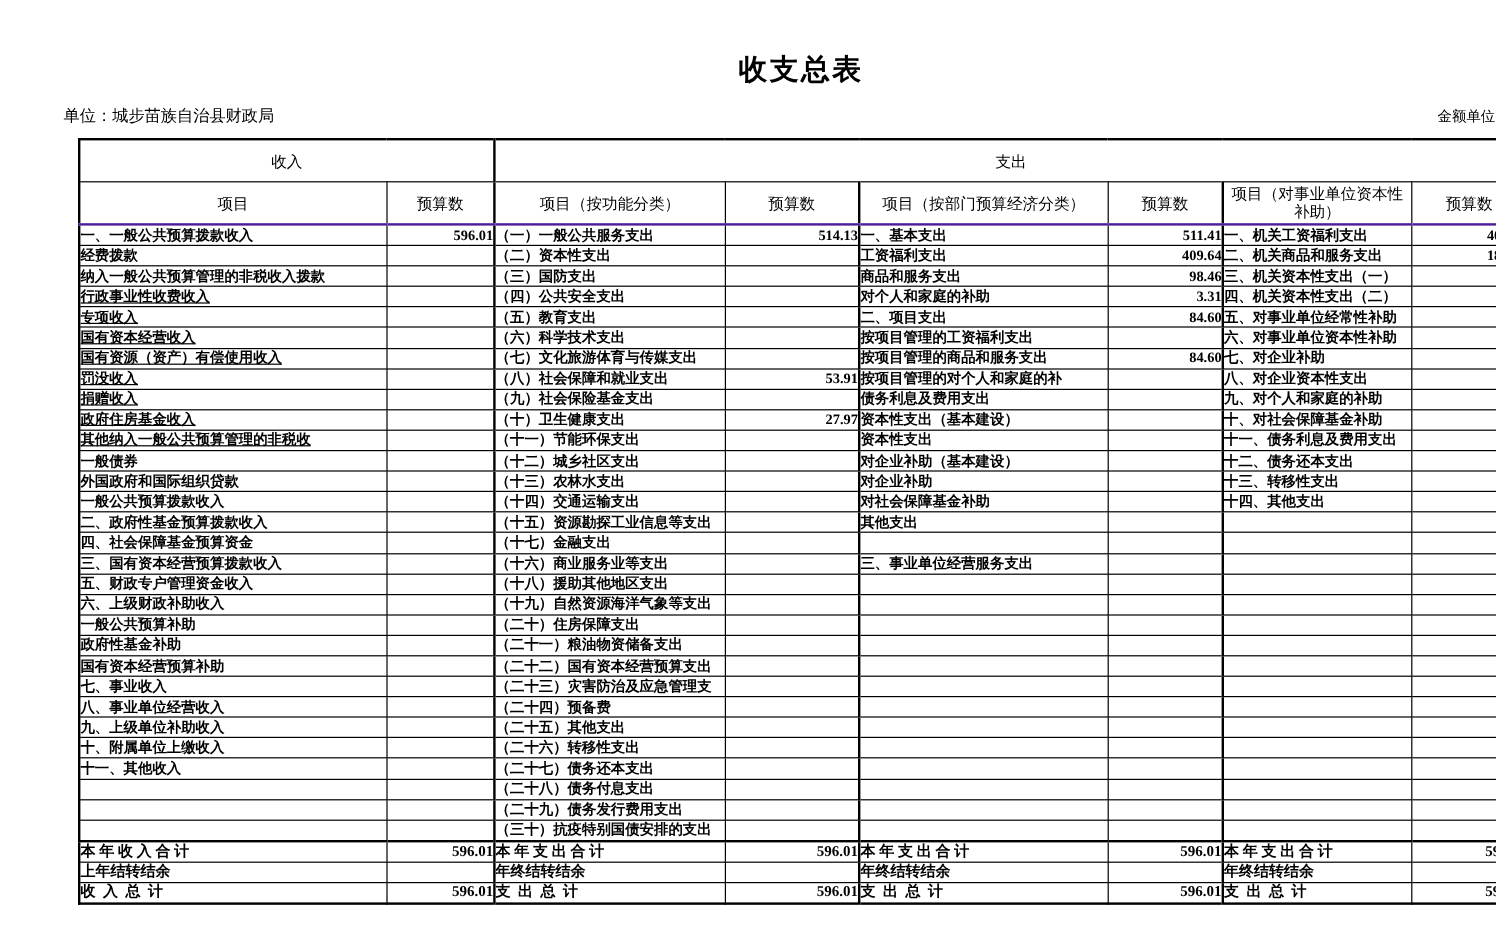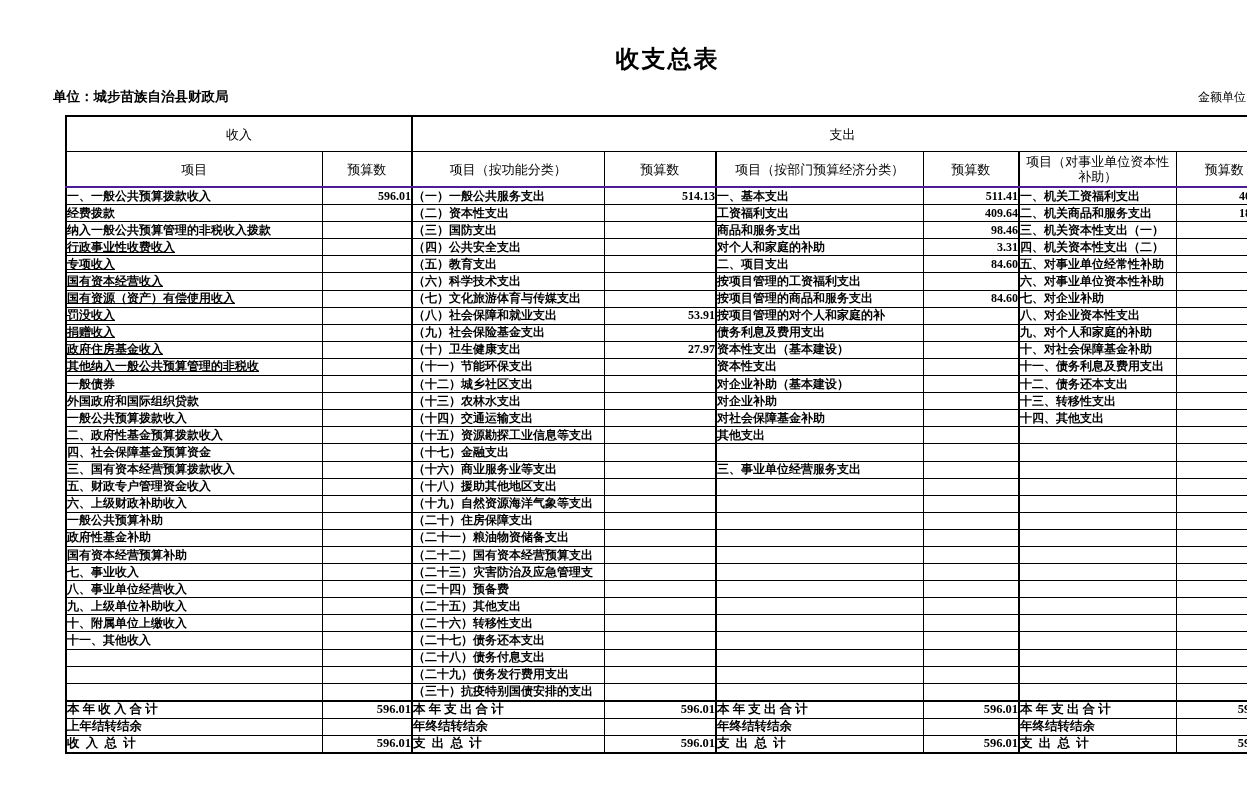"单位：城步苗族自治县财政局" .unit { font-weight: bold -> normal }
